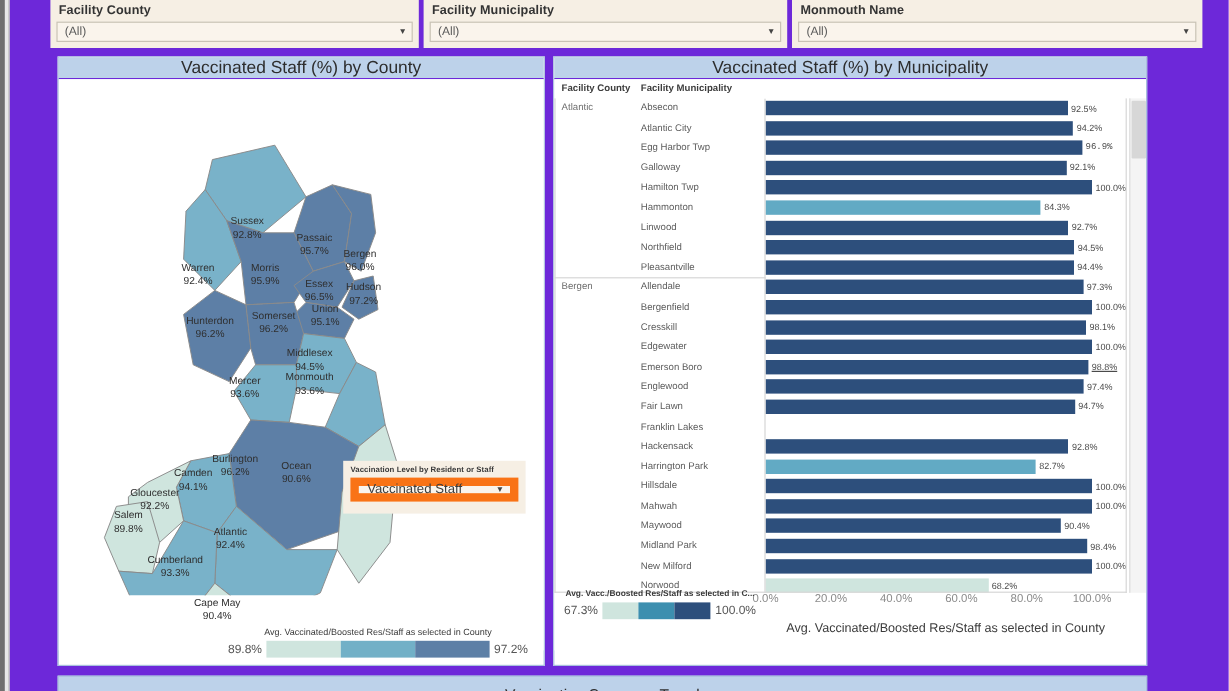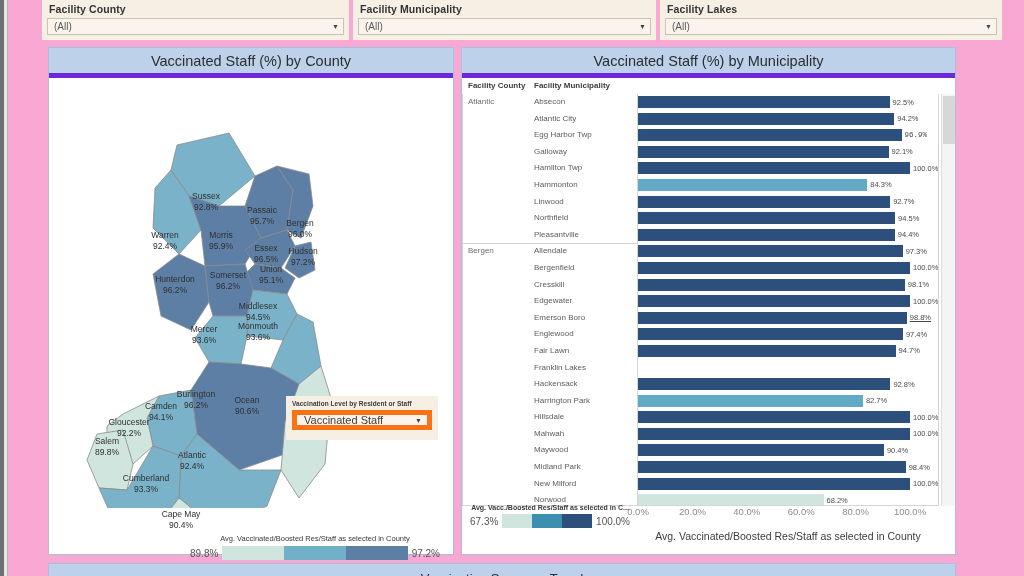"Facility County" #page { background: #f9a8d4 -> #6d28d9 }
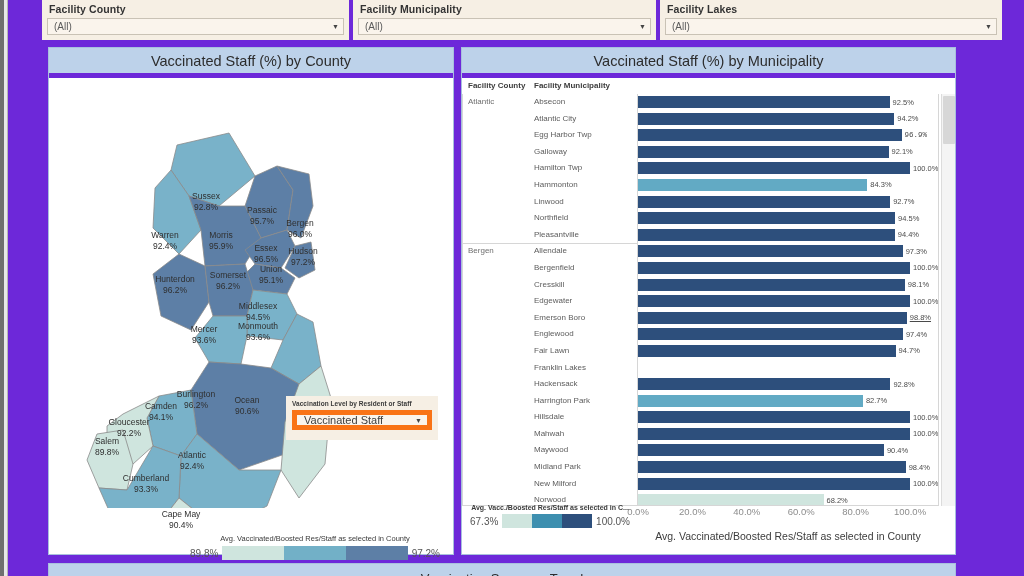"Facility Lakes" div.filter-label { text: Facility Lakes -> Monmouth Name }
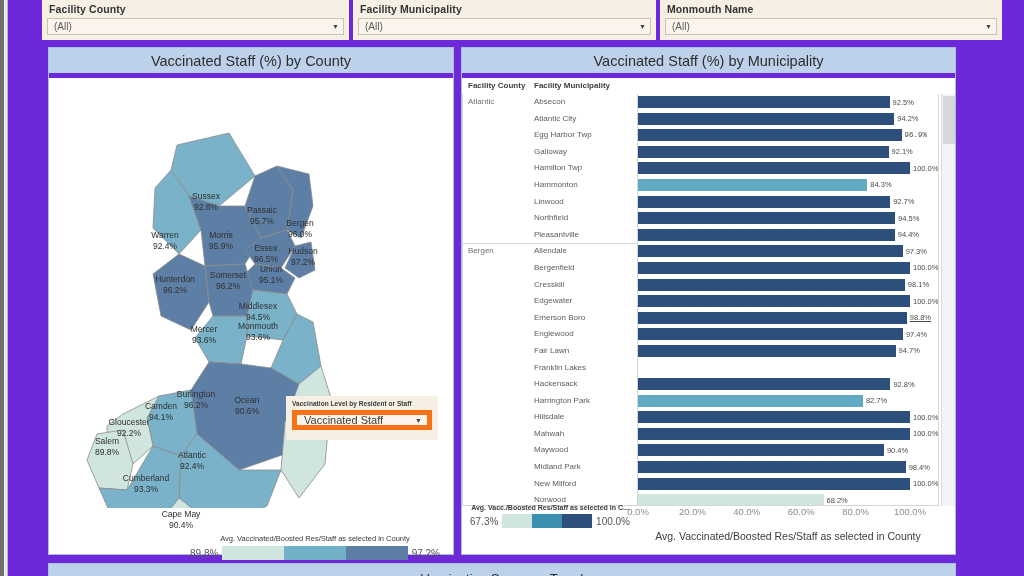"Vaccinated Staff (%) by County" .panel-title { border-bottom: 5px solid #6d28d9 -> 1px solid #6d28d9; height: 30px -> 18px }
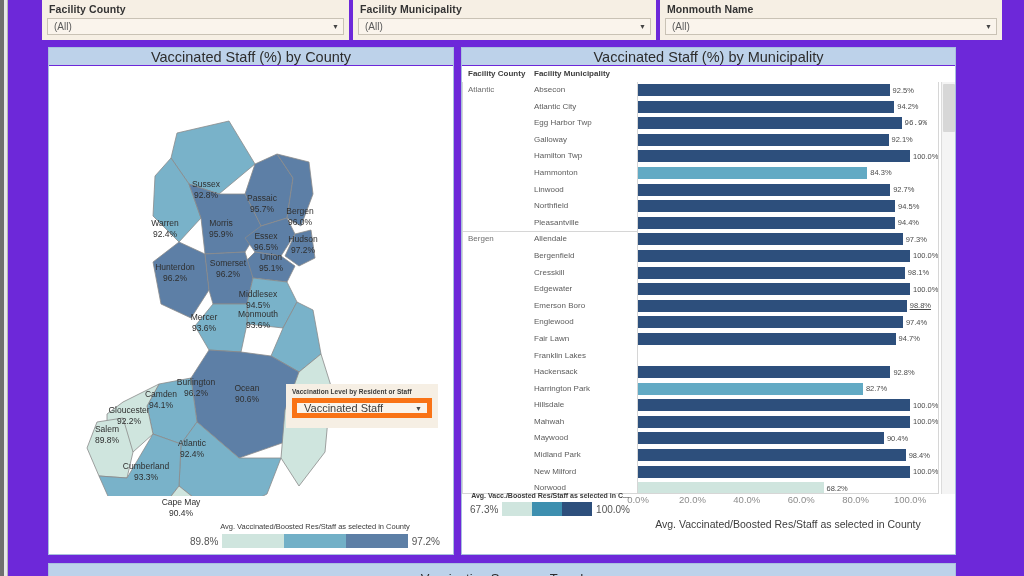"Vaccinated Staff" .map-param-select { border: 5px solid #f97316 -> 7px solid #f97316 }
